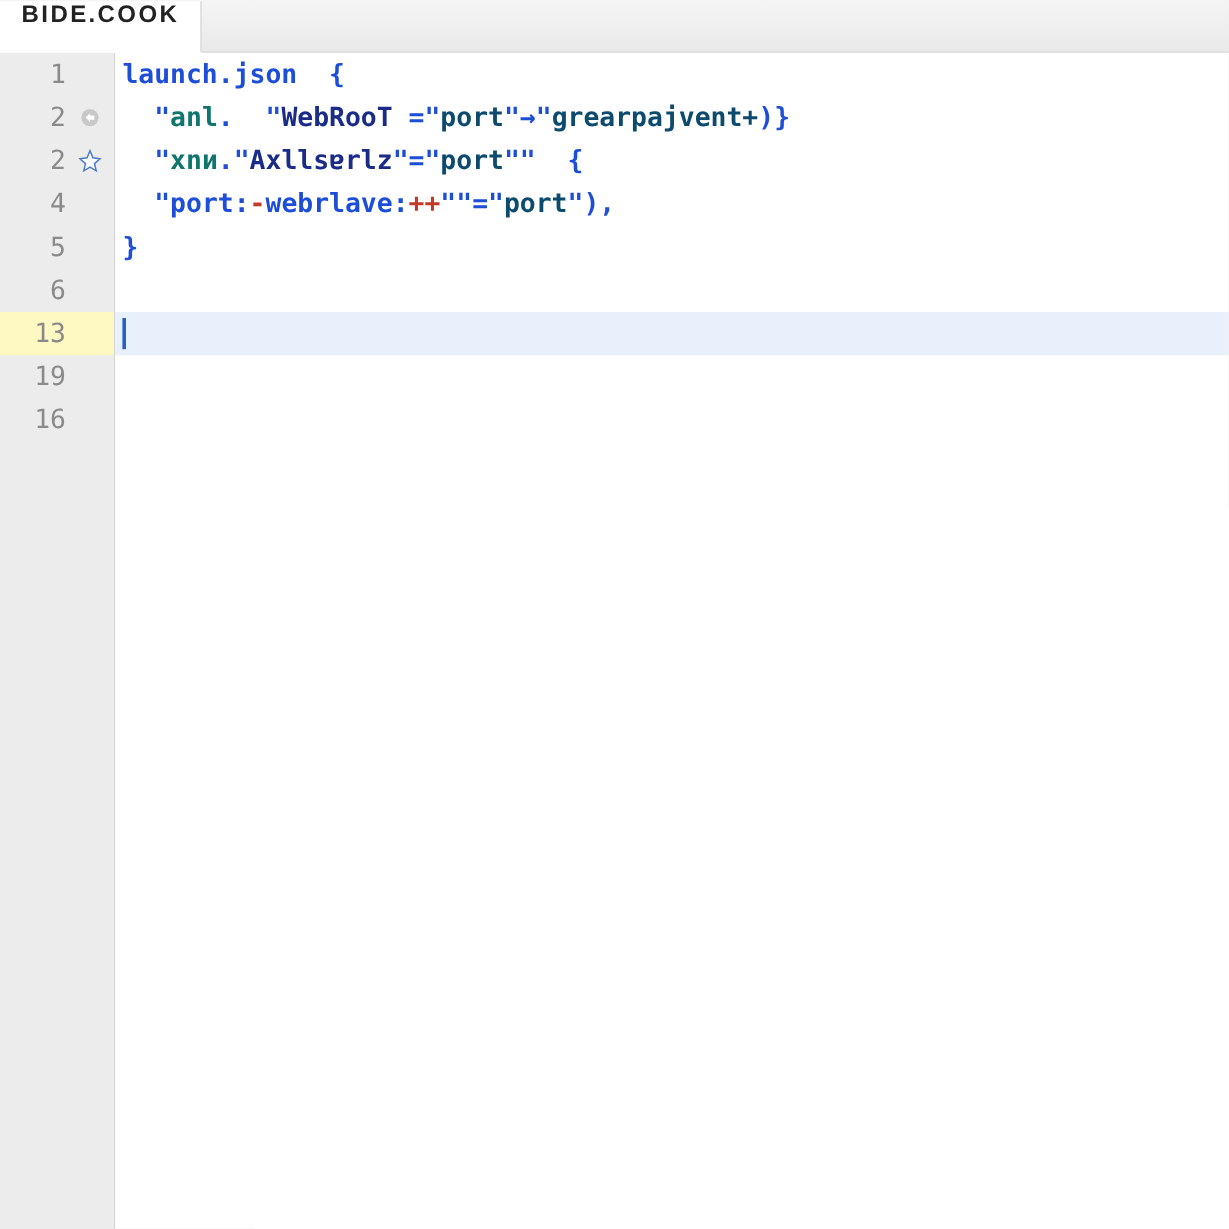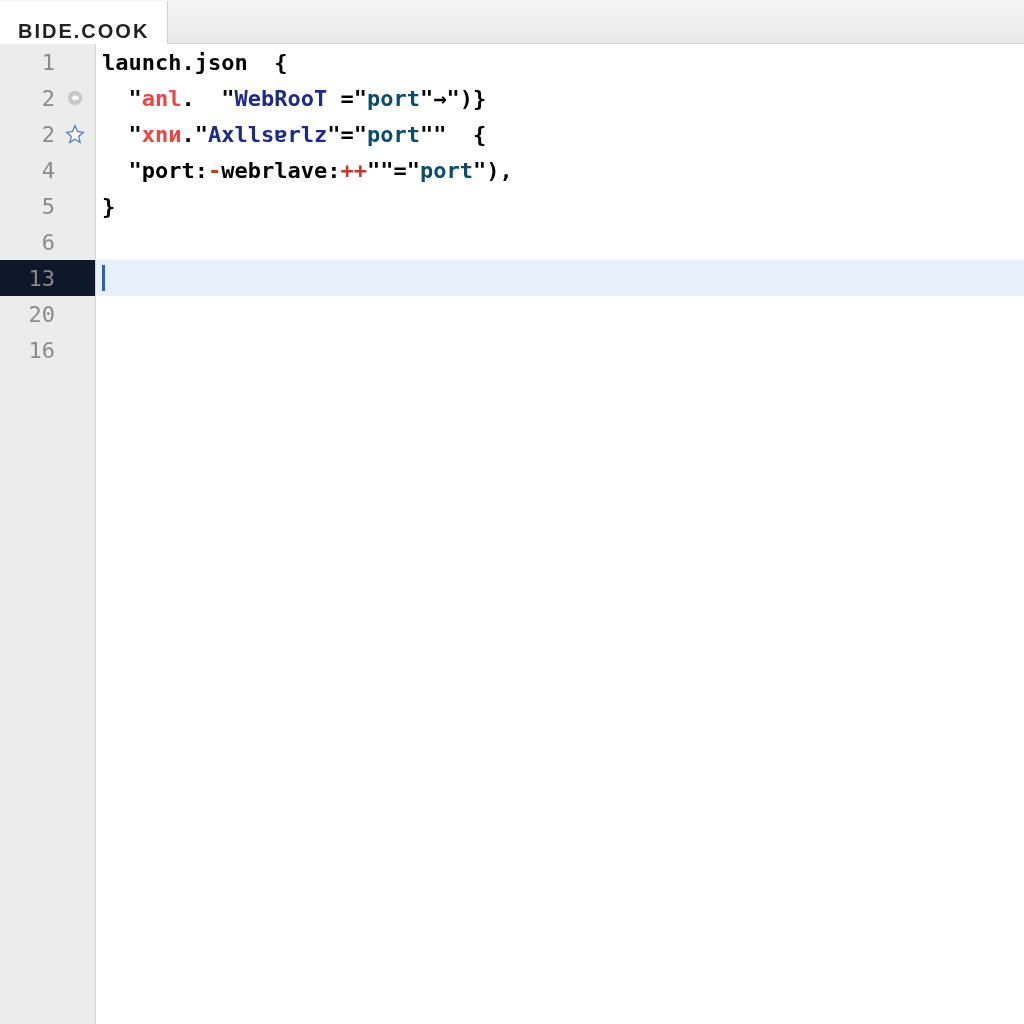"BIDE.COOK" .tab { align-items: flex-end -> flex-start }
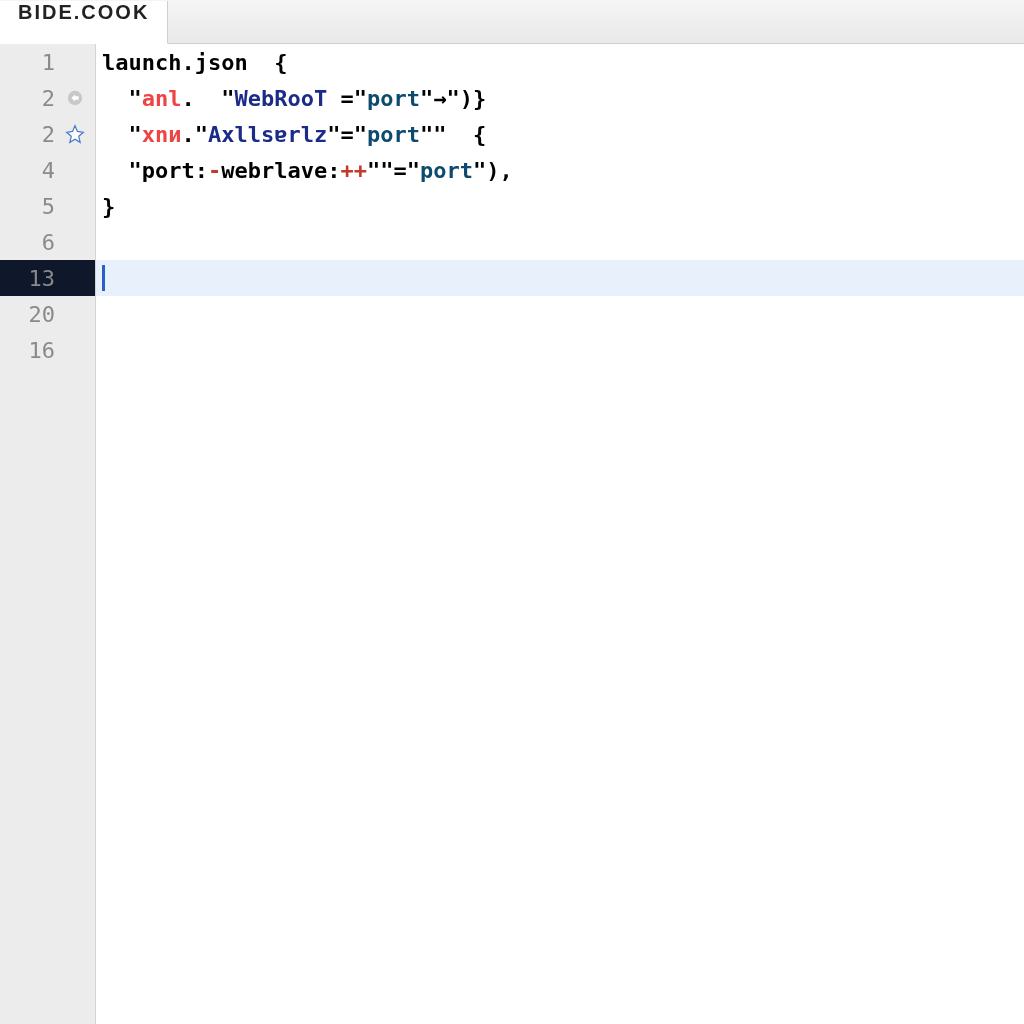"launch.json" .c-black { color: #000000 -> #1d4ed8 }
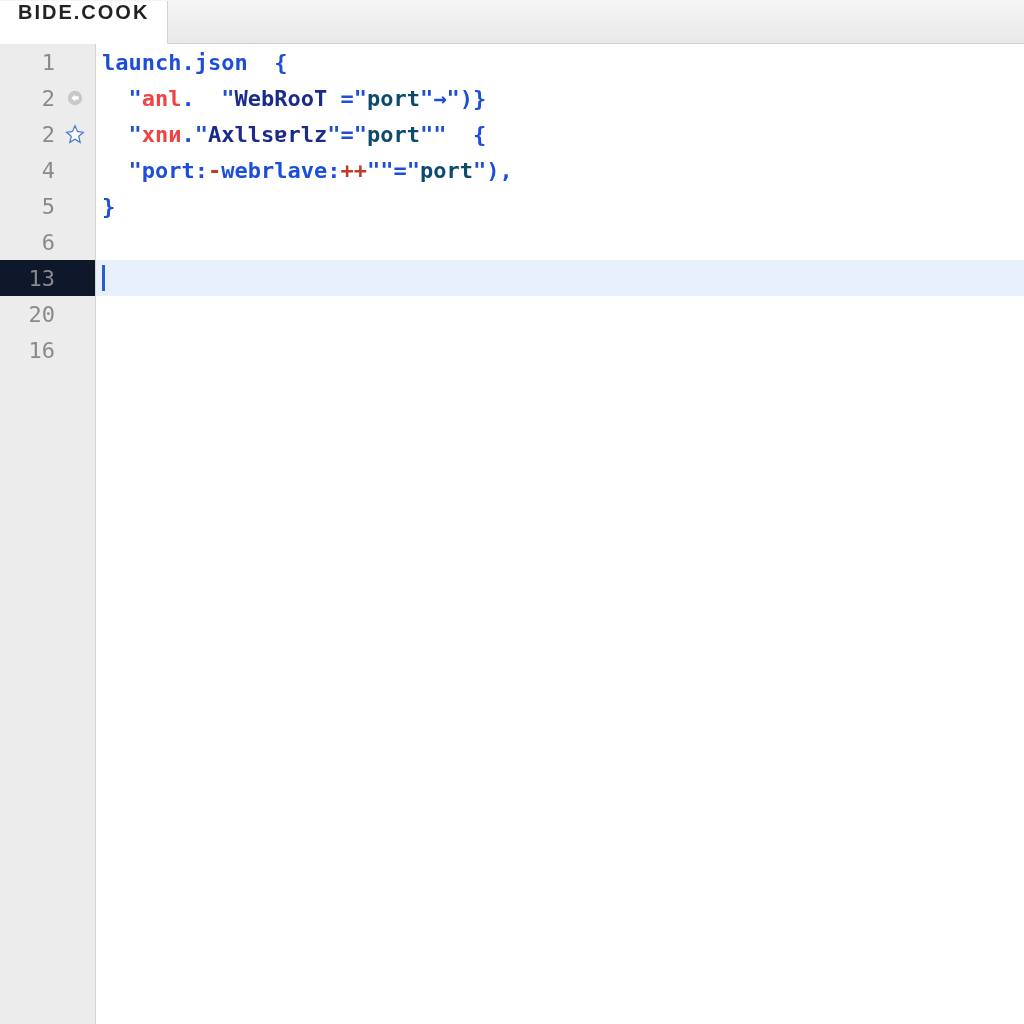"anl" .c-teal { color: #ef4444 -> #0f766e }
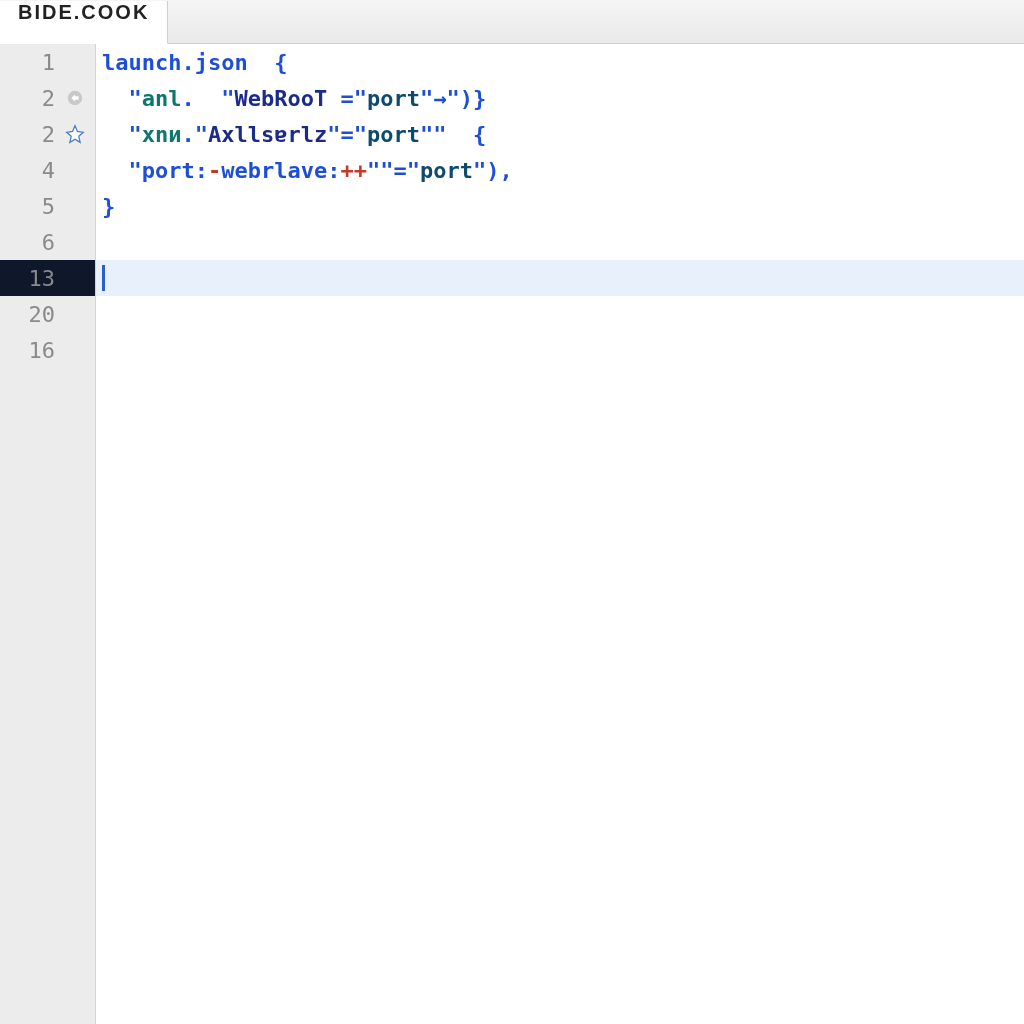"grearpajvent+" span.c-green { html: none -> <span>grearpajvent+</span> }
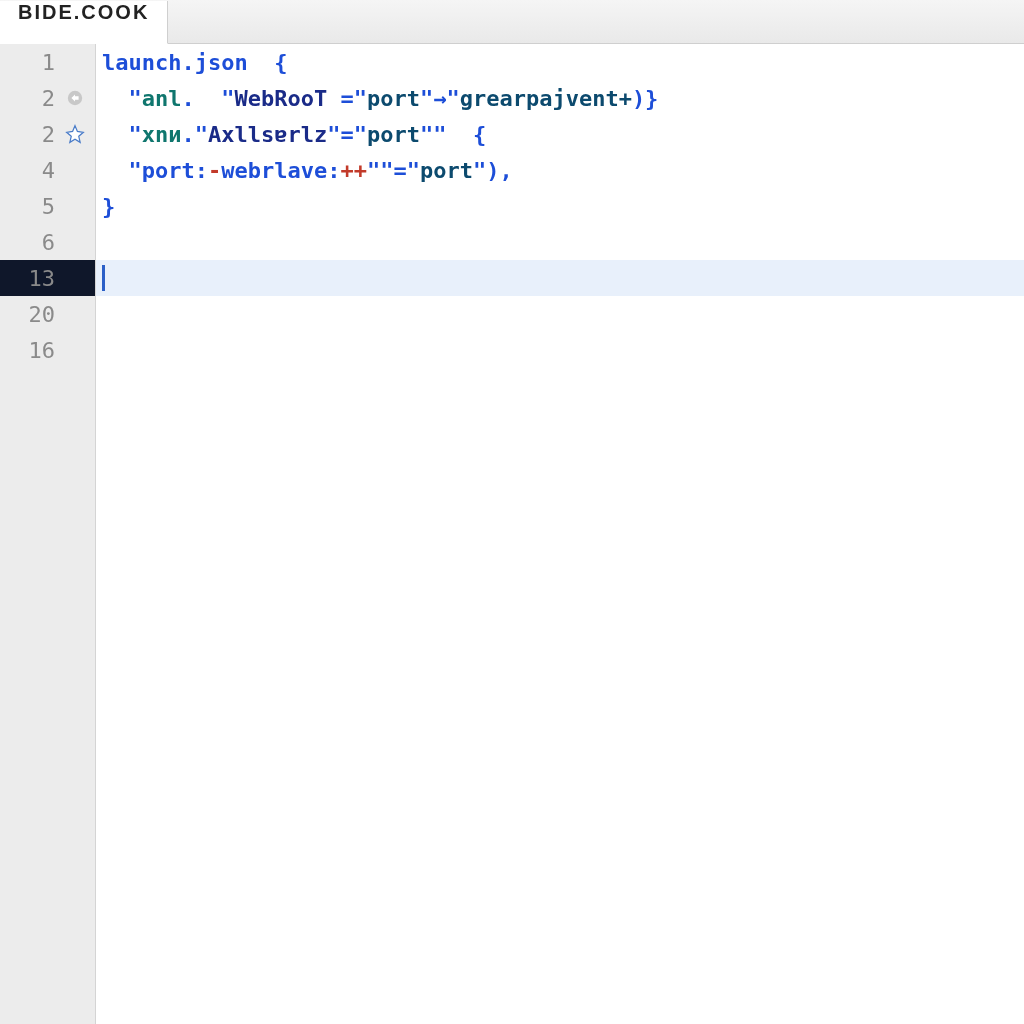"13" .gutter-row.active { background: #0f172a -> #fef9c3 }
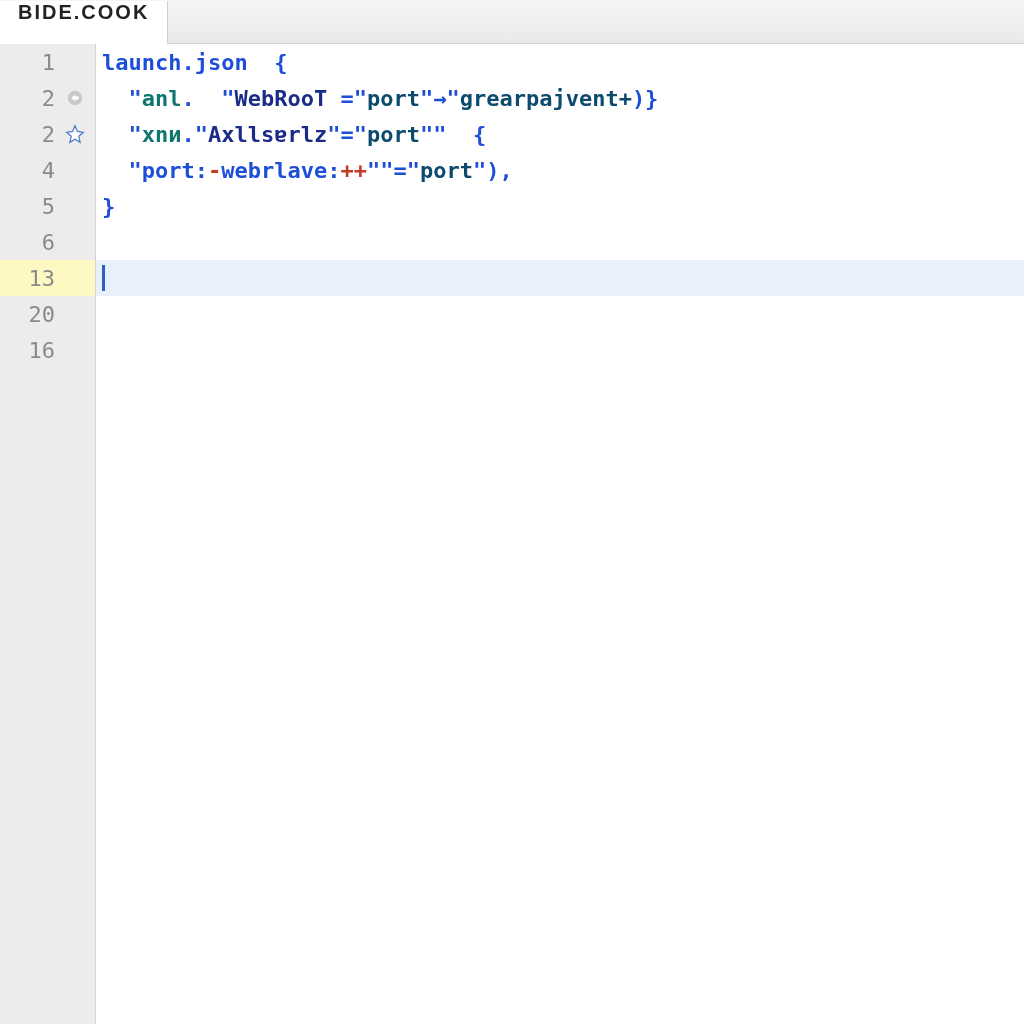"20" span.line-number { text: 20 -> 19 }
